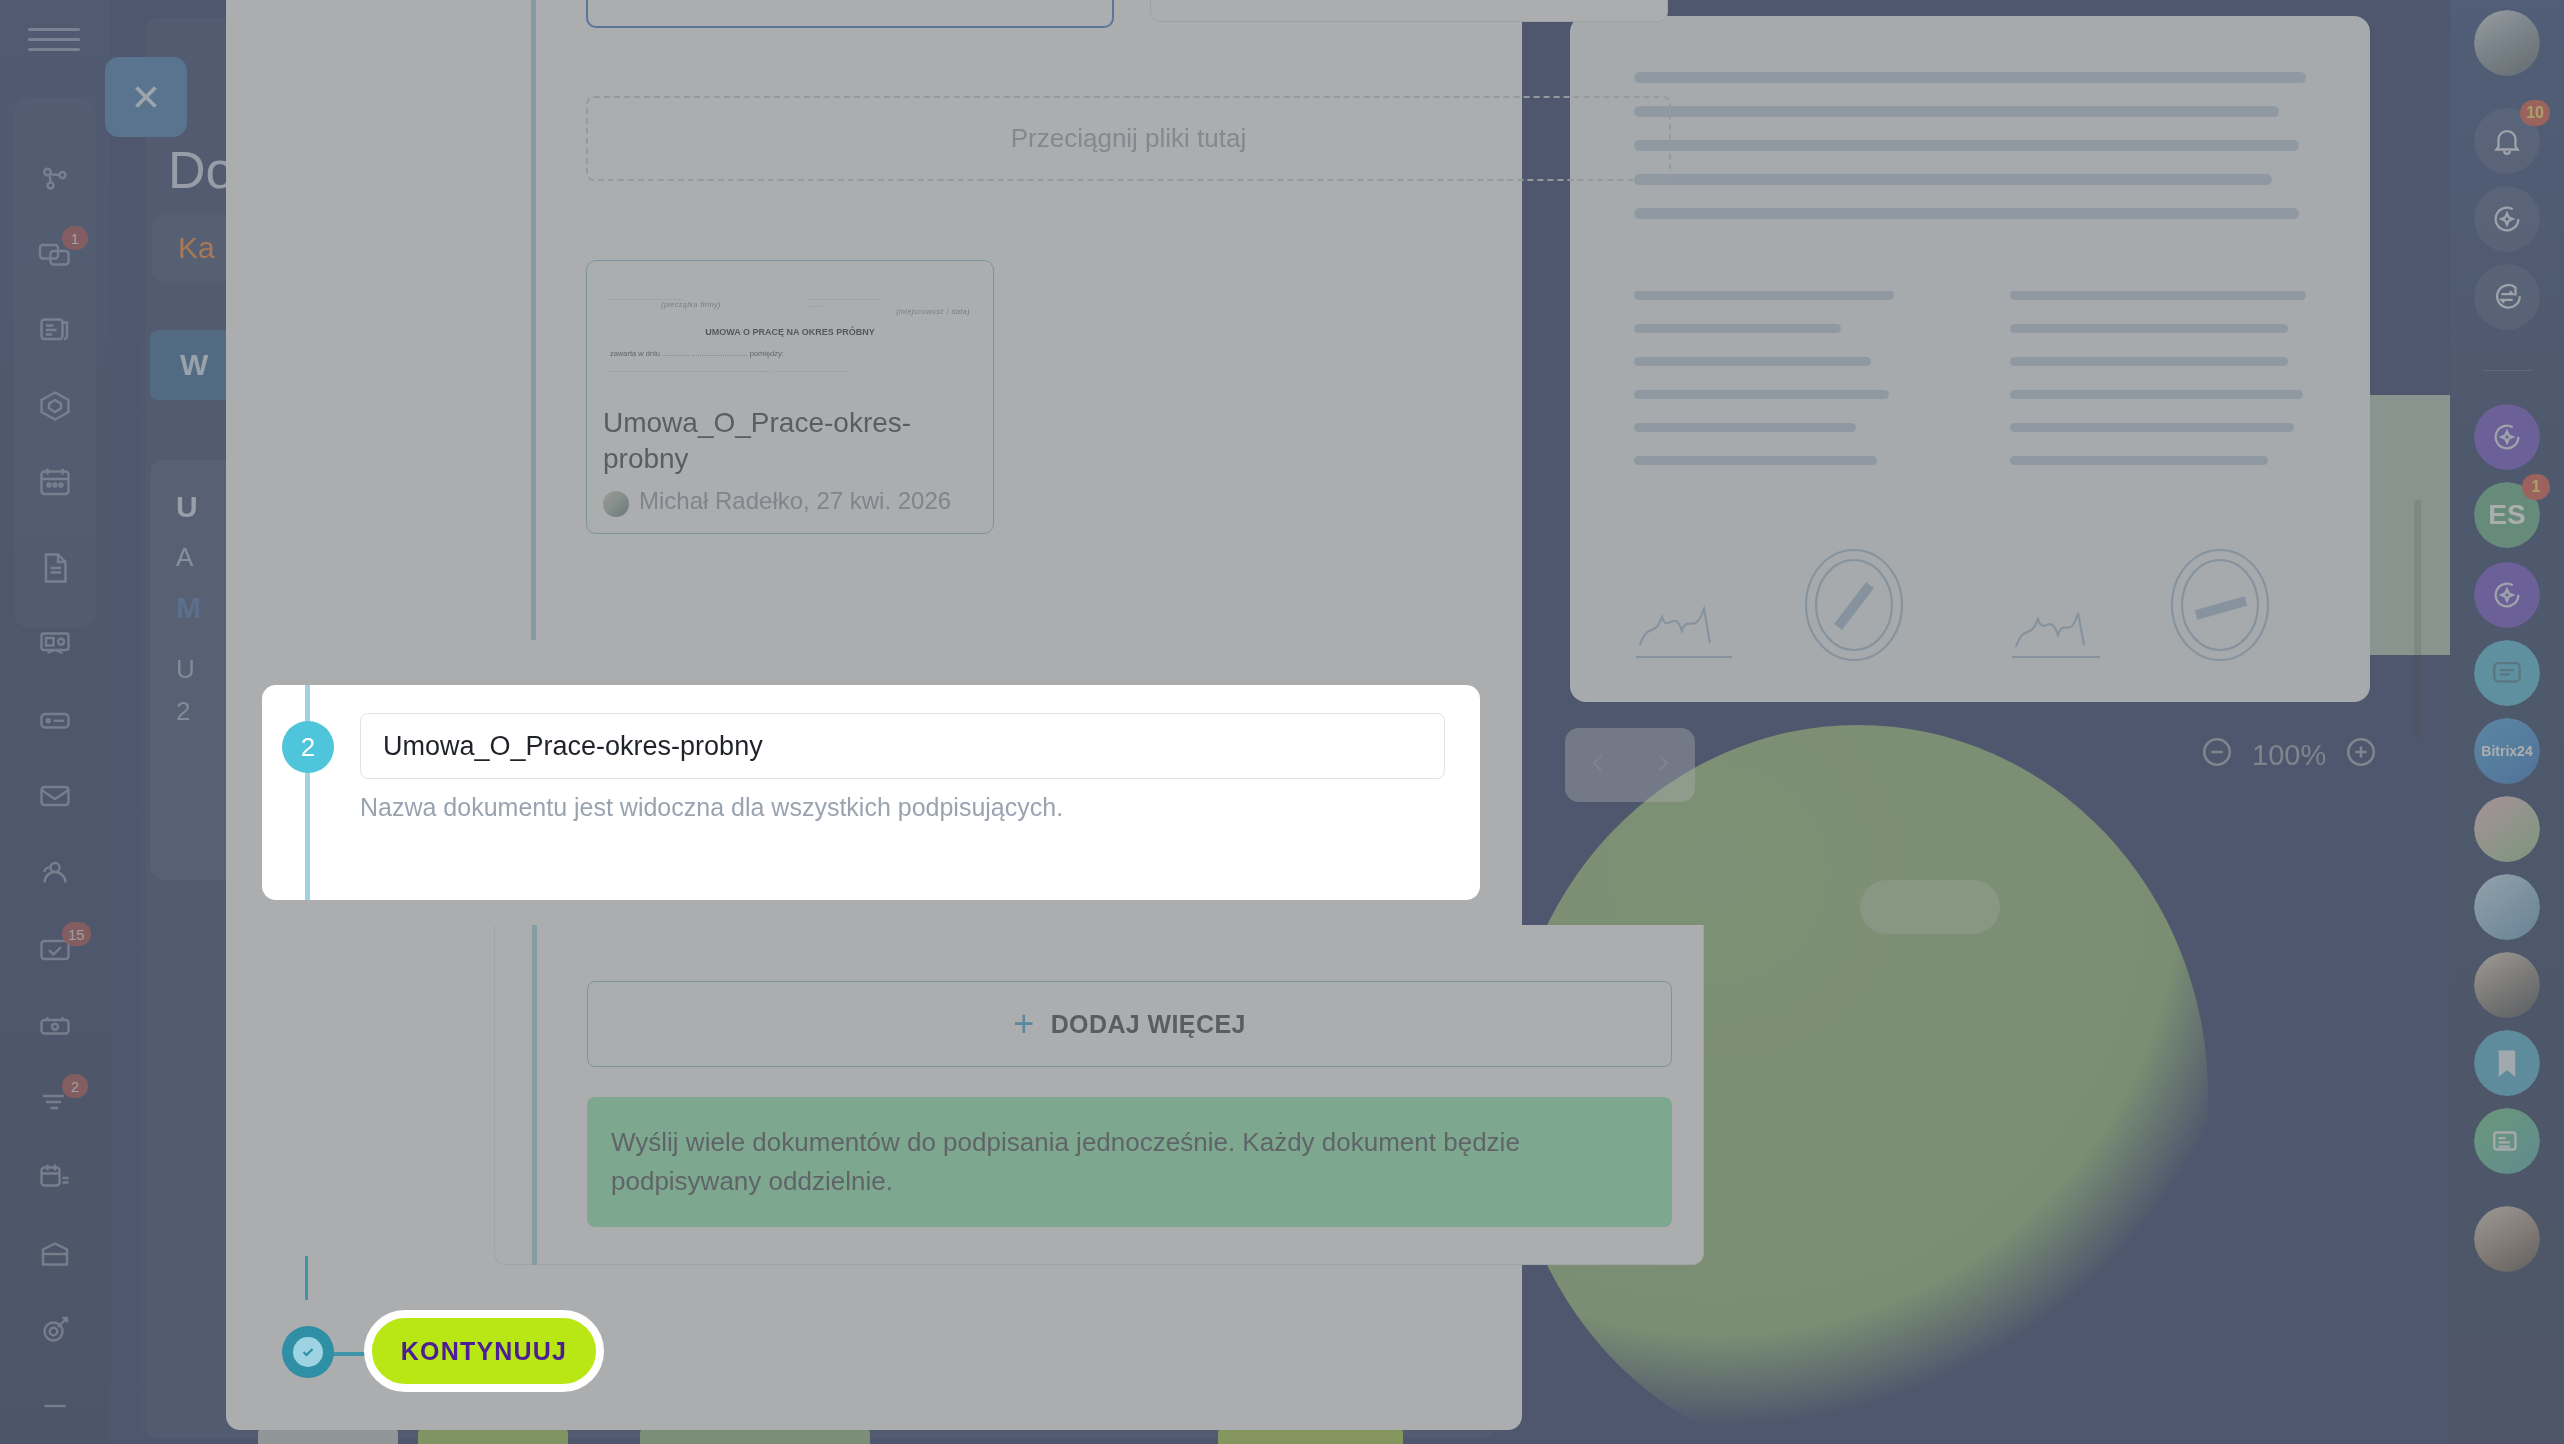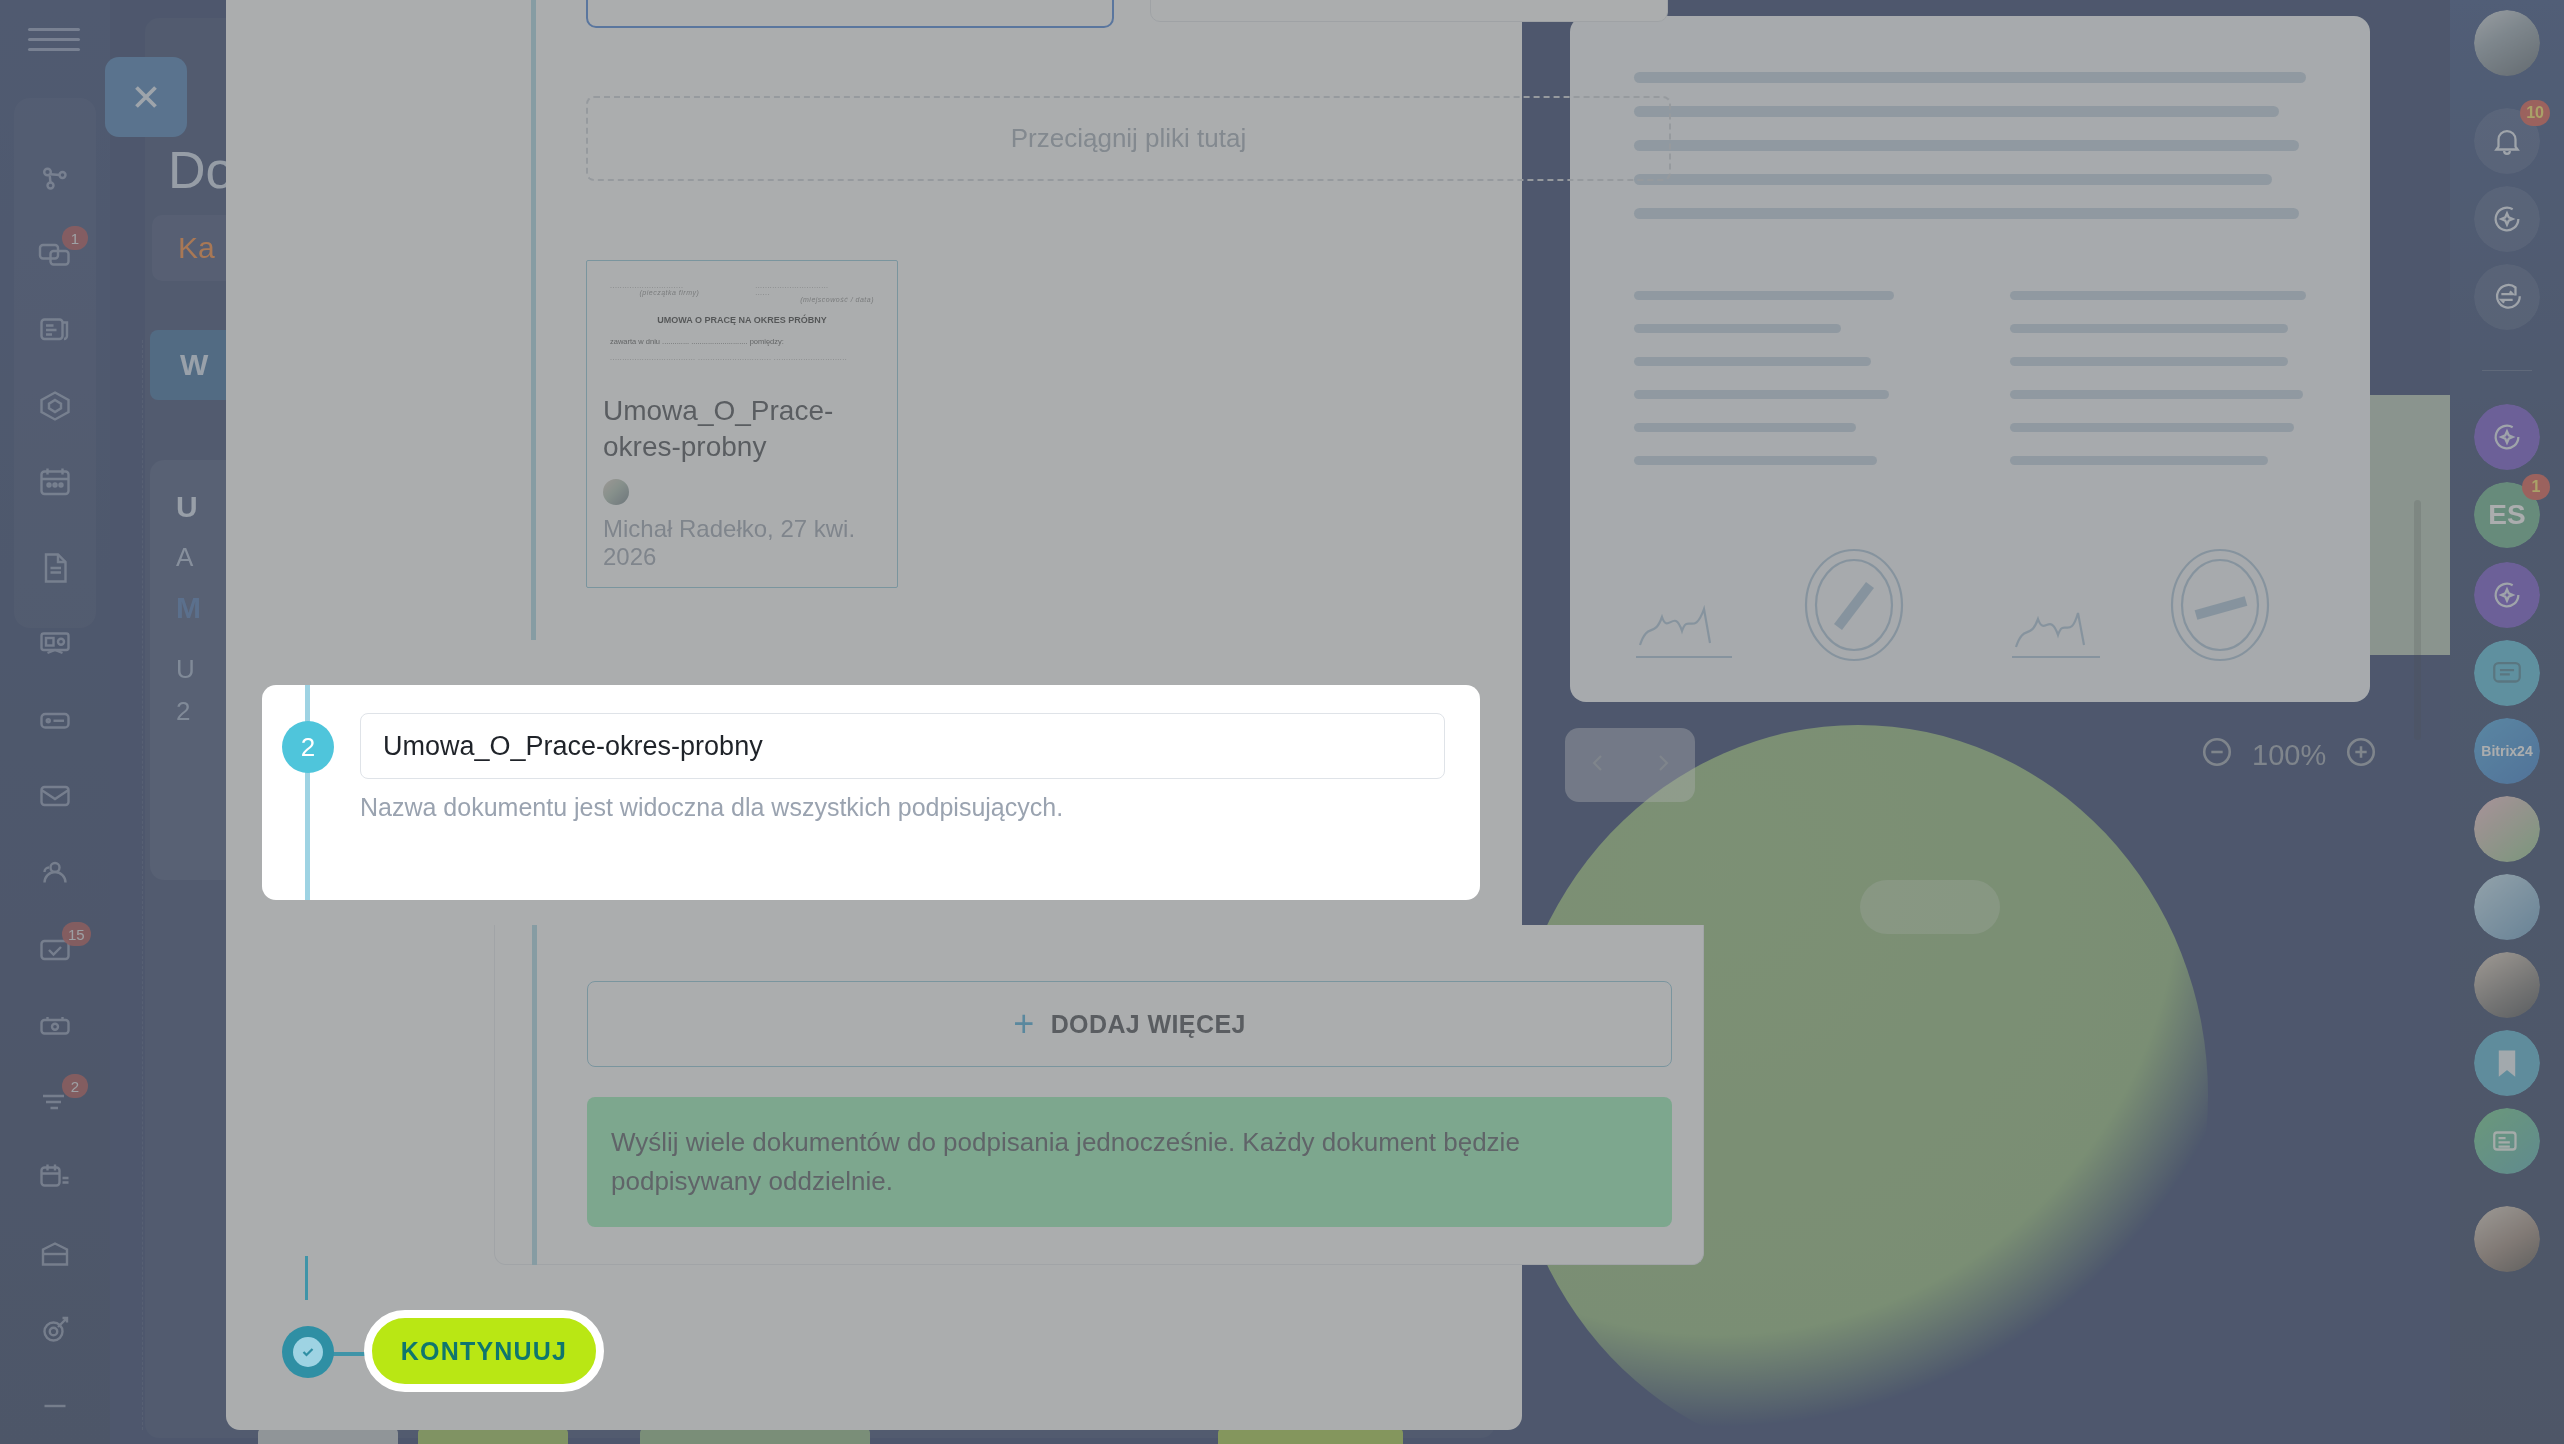"UMOWA O PRACĘ NA OKRES" .tpl-card { border-radius: 2px -> 10px; padding: 4px 0 16px 0 -> 16px 0 16px 0; width: 312px -> 408px }
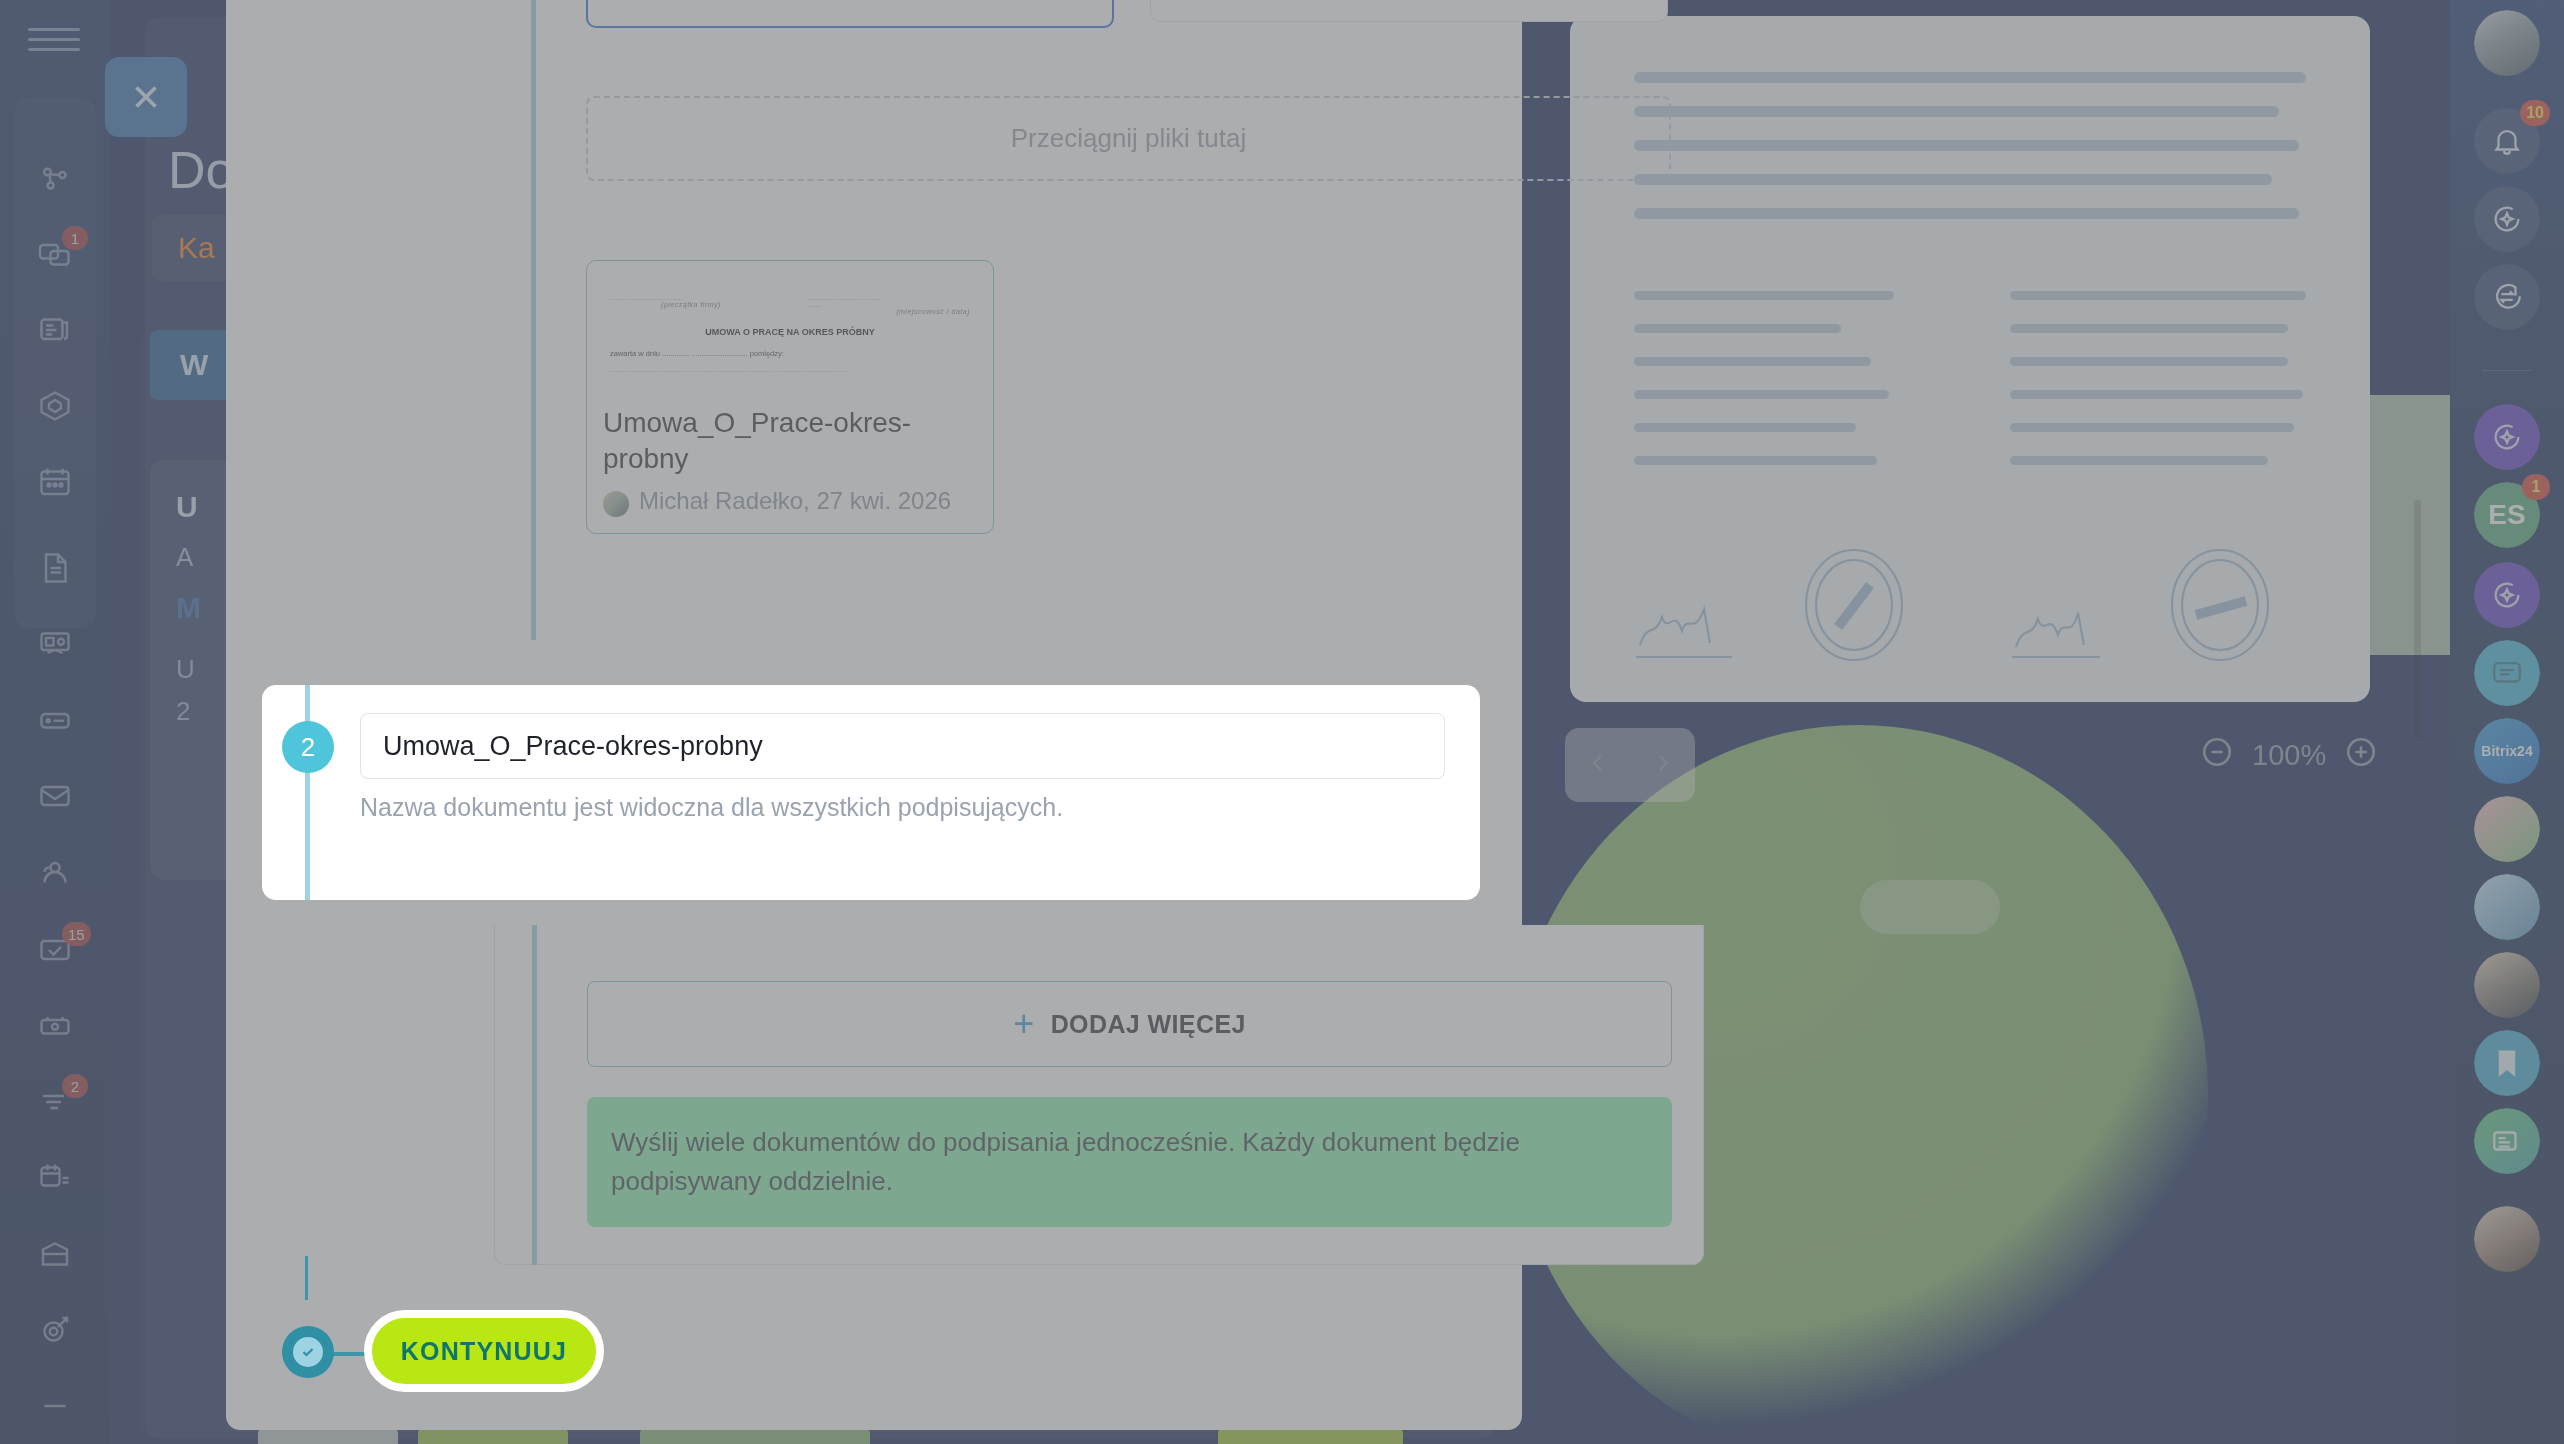"KONTYNUUJ" .continue-btn { color: #0f766e -> #4c1d95 }
